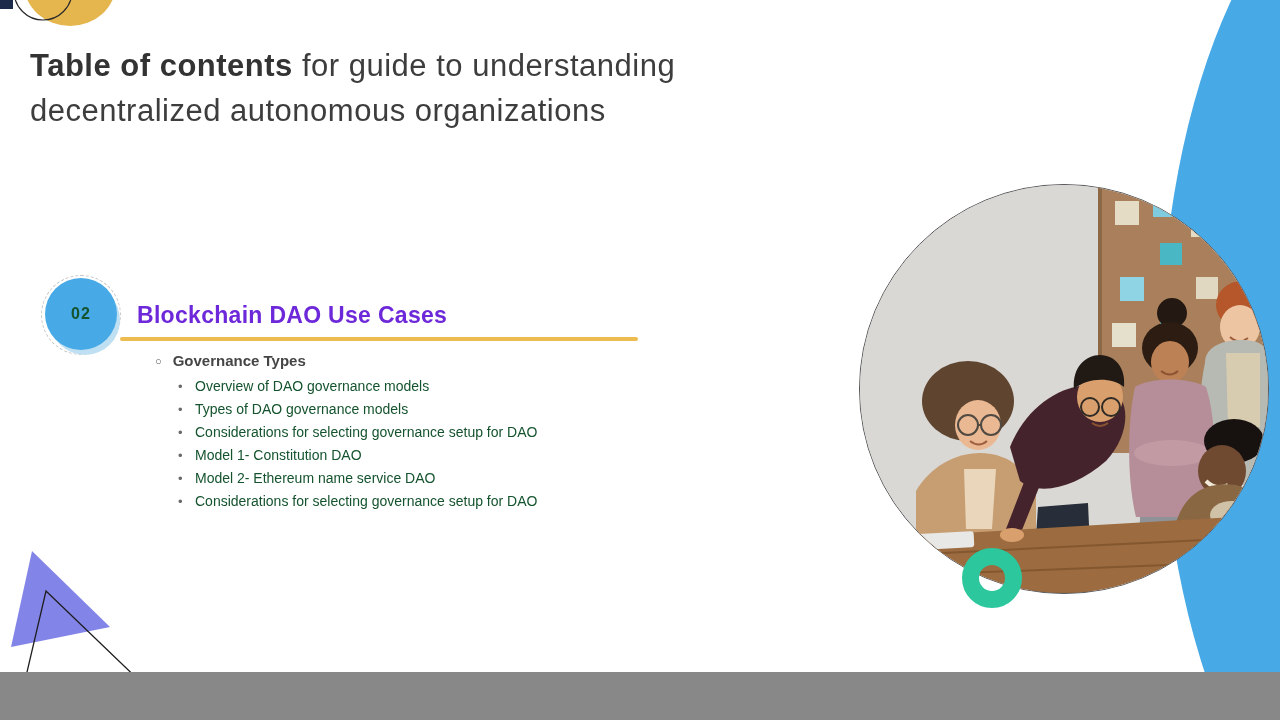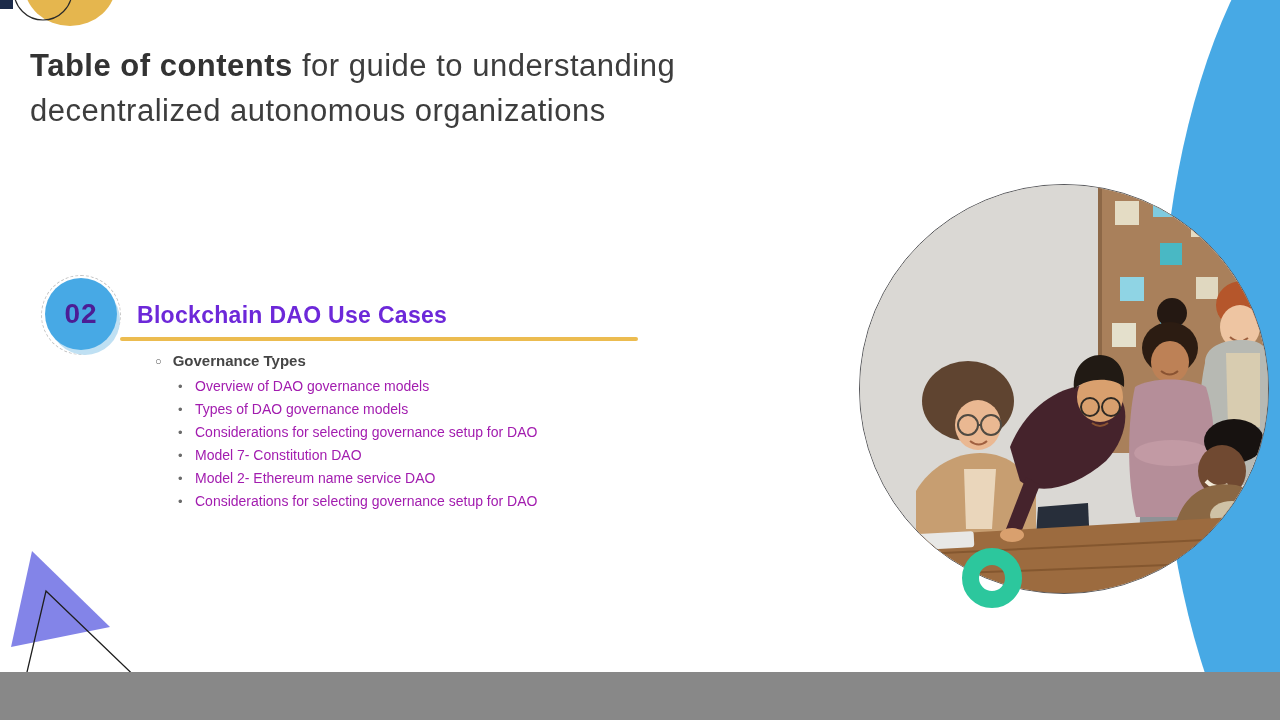"02" .badge-blue { color: #4c1d95 -> #14532d; font-size: 28px -> 16px }
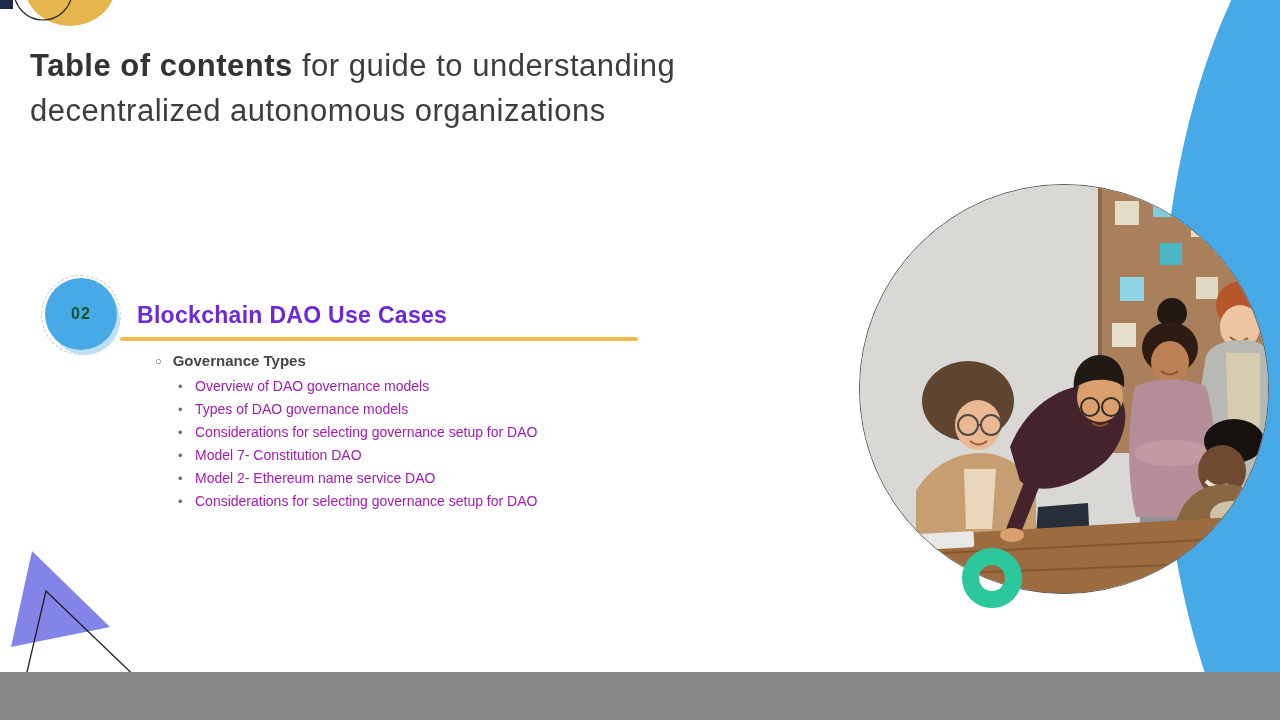"Overview of DAO governance models" .toc-items li { color: #a21caf -> #14532d }
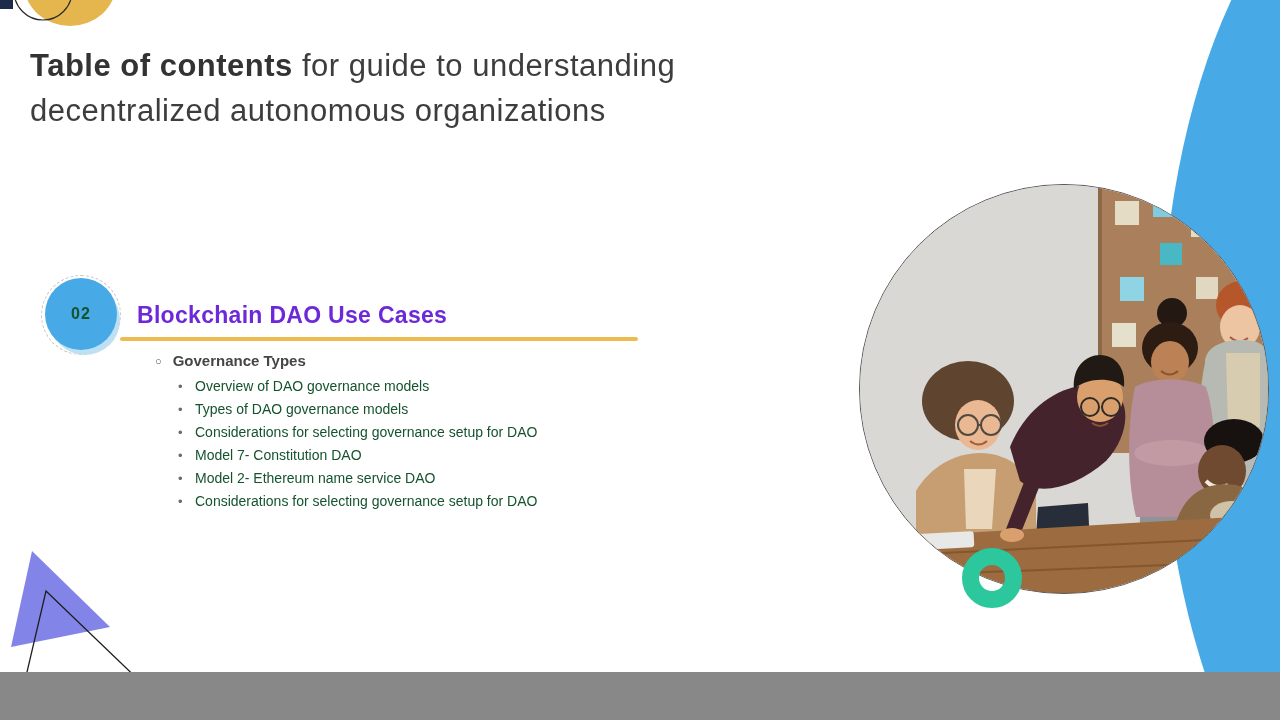"Model 7- Constitution DAO" li { text: 7- -> 1- }
